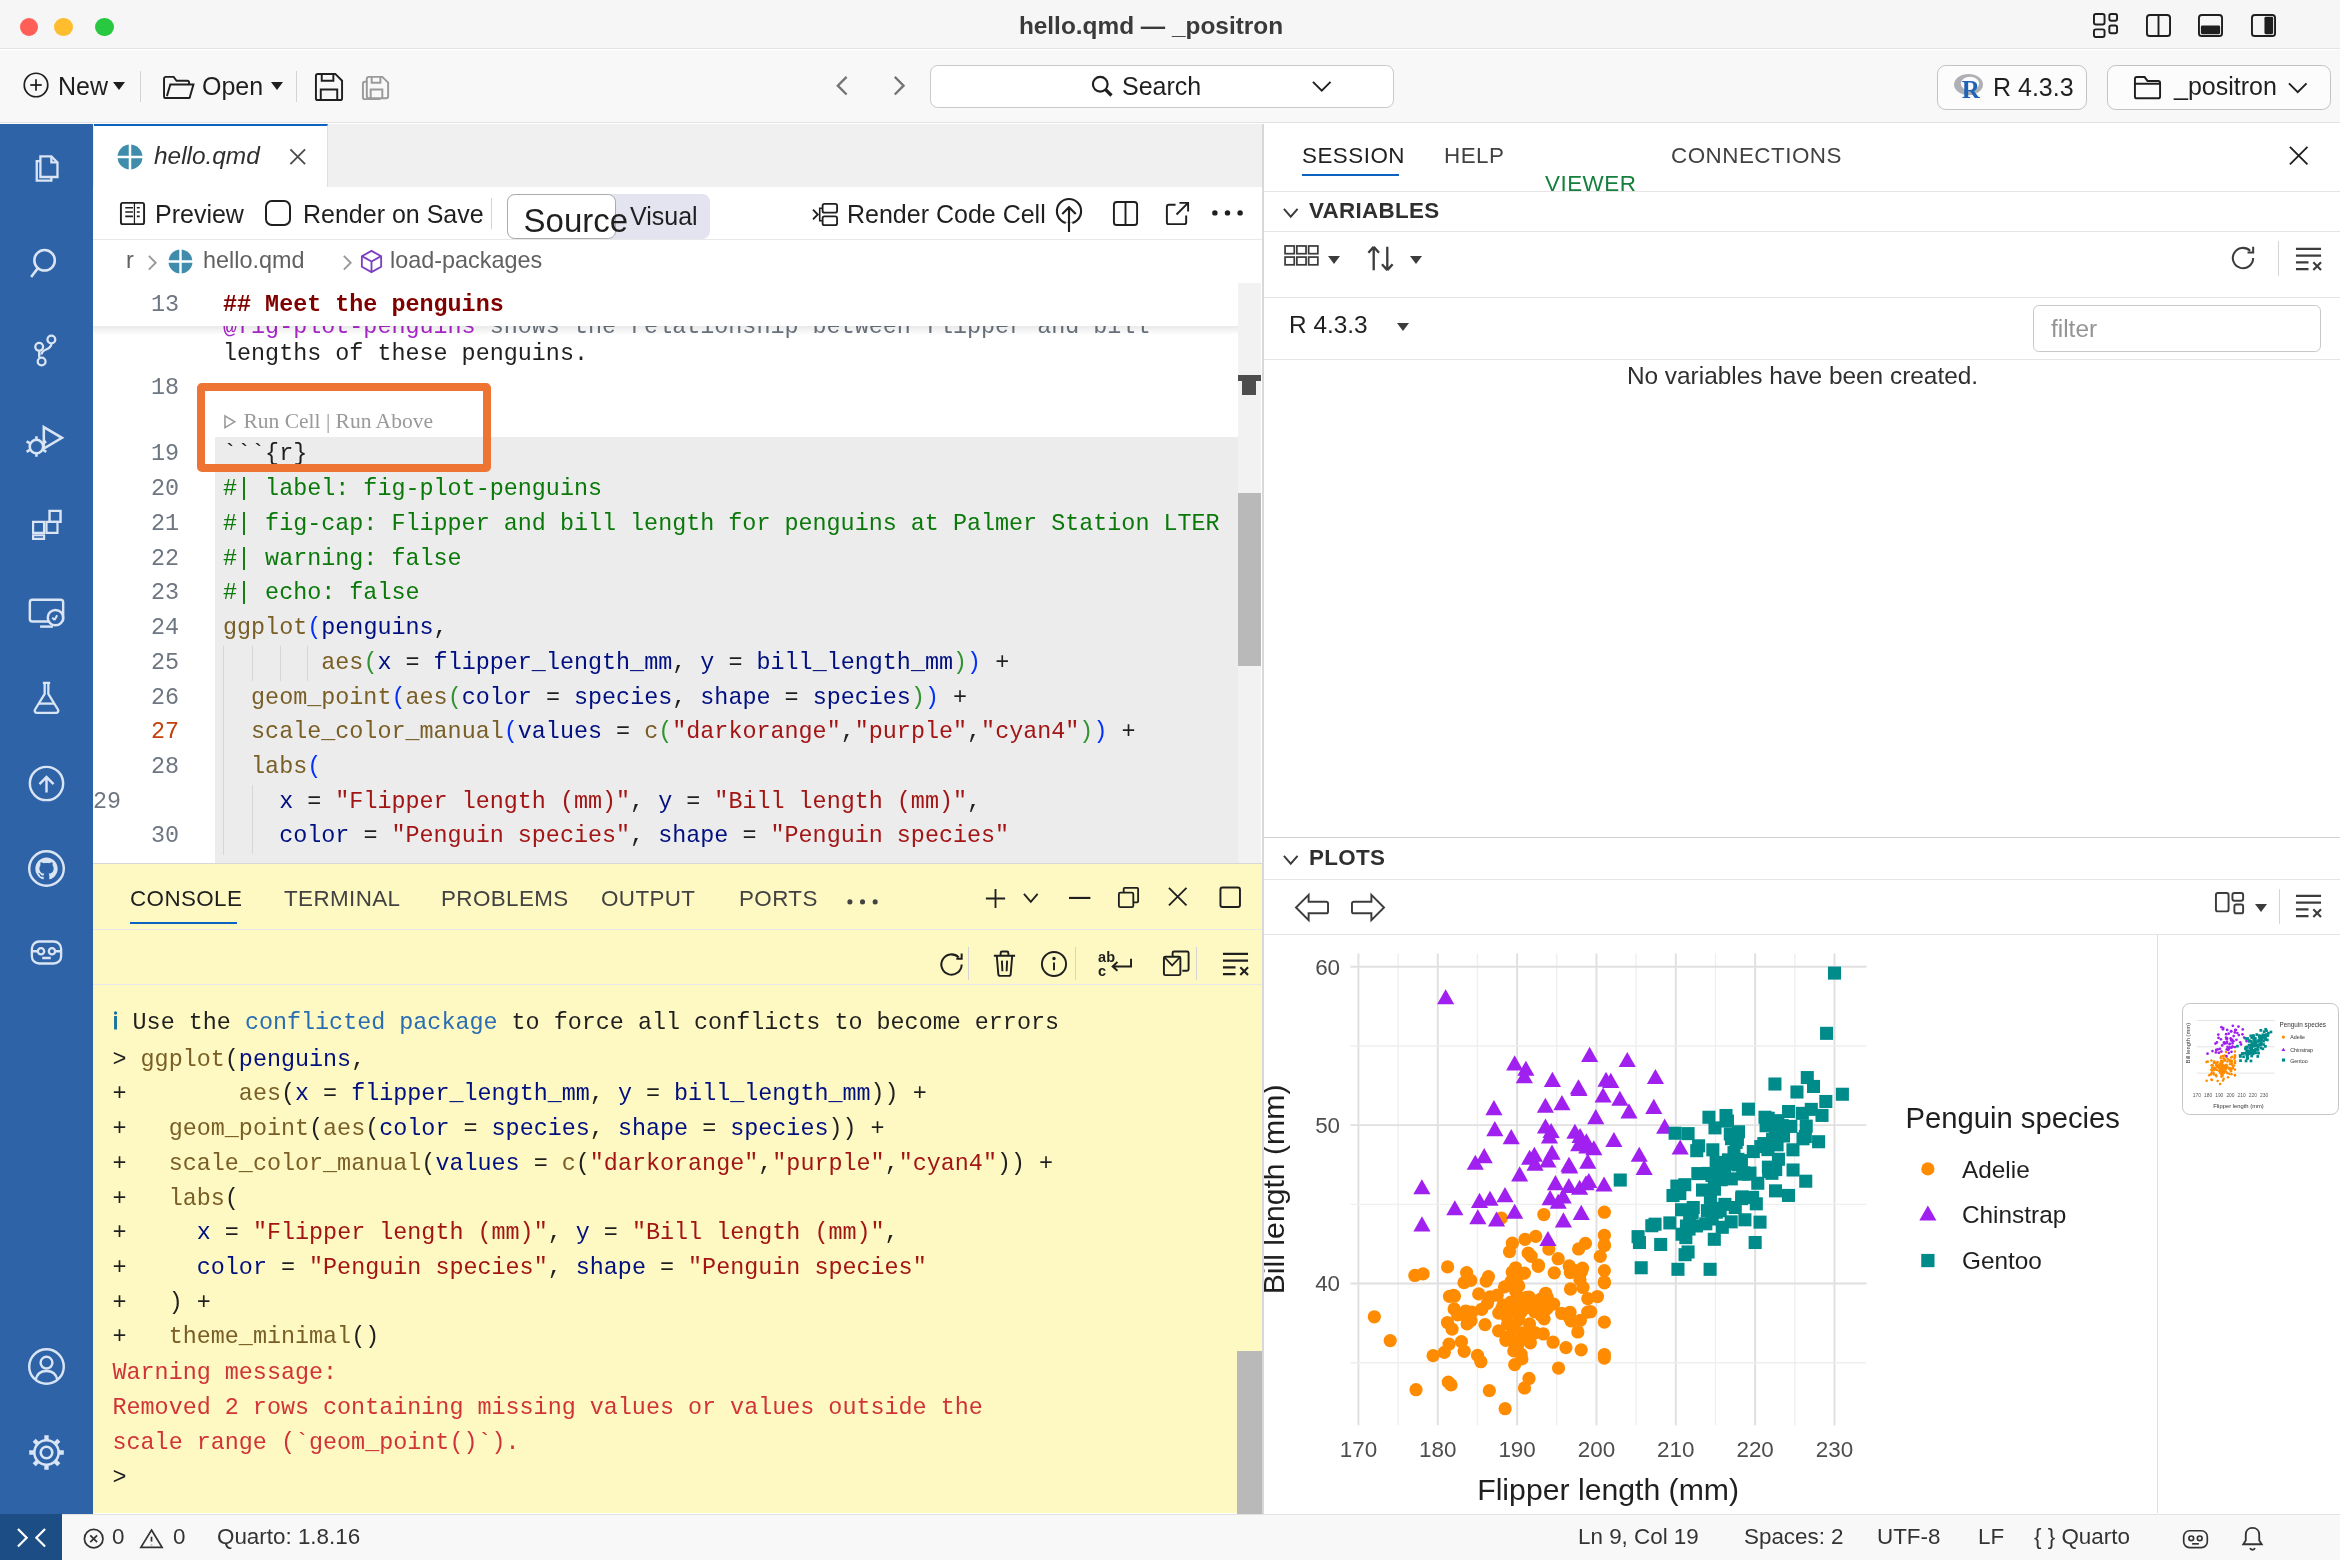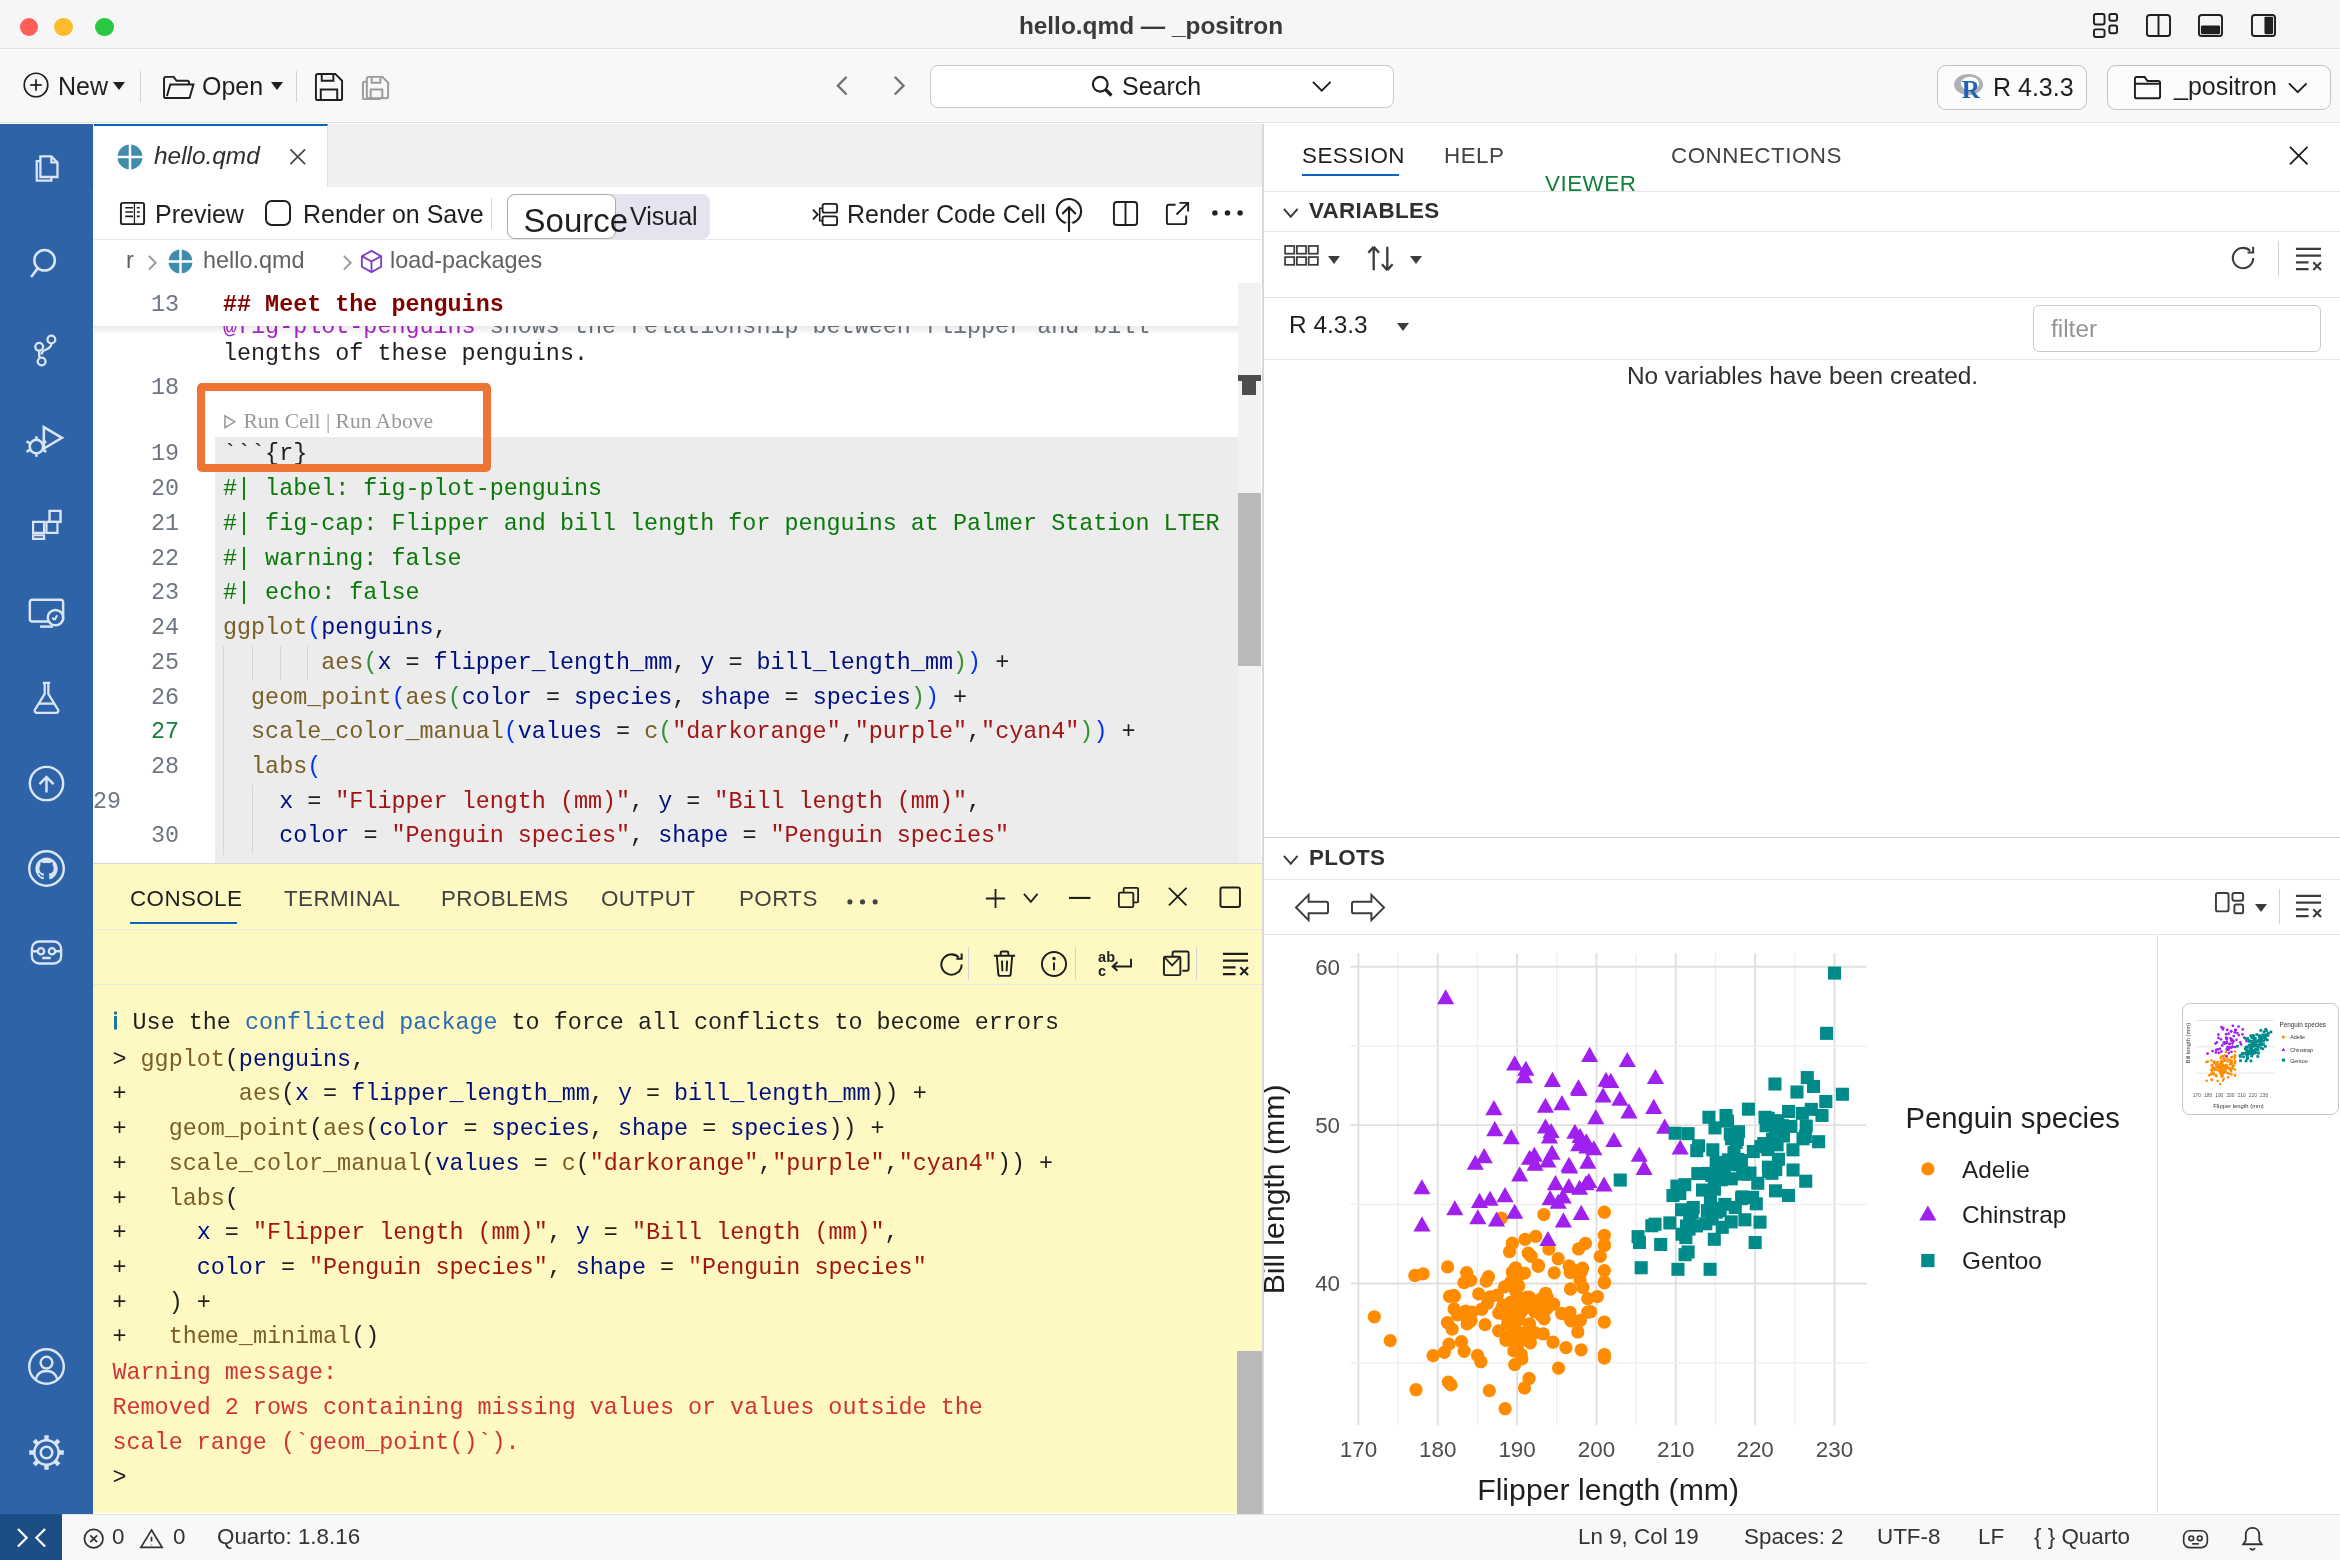"27" div.abs { color: #15803d -> #c2410c }
